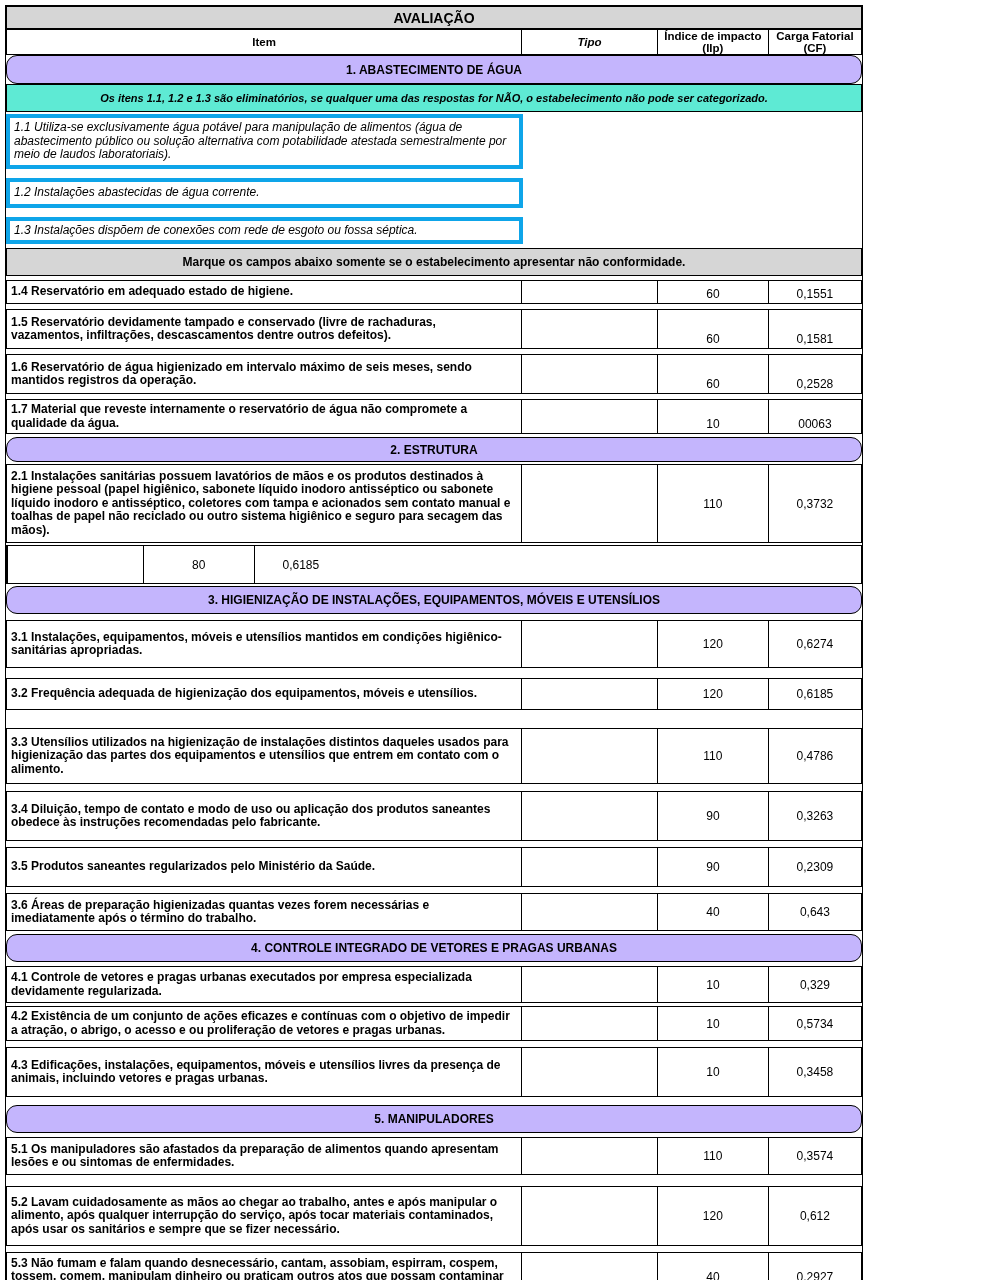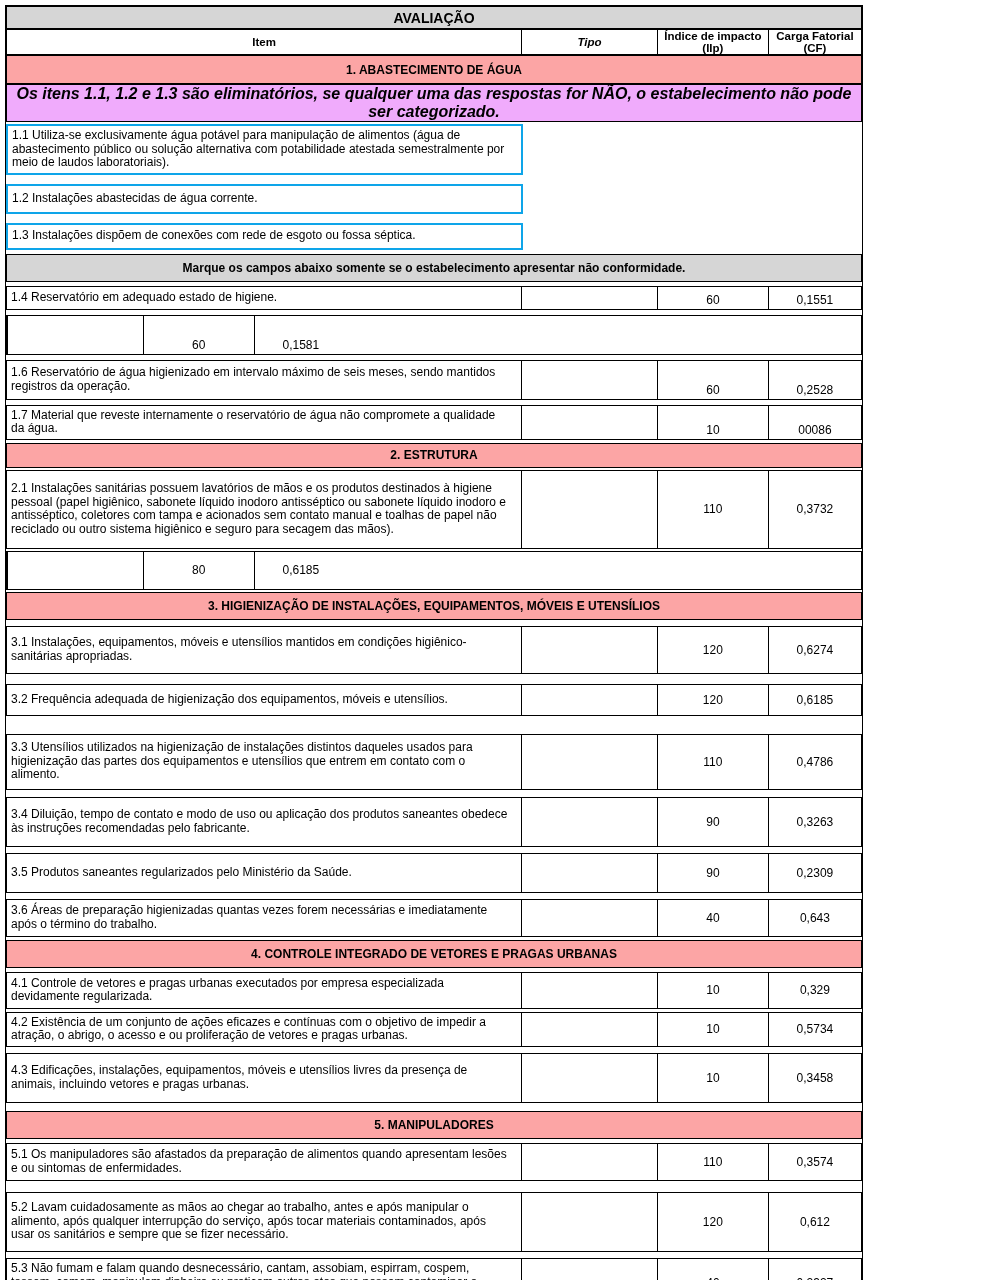"1. ABASTECIMENTO DE ÁGUA" .section-bar { background: #fca5a5 -> #c4b5fd; border-radius: none -> 11px }
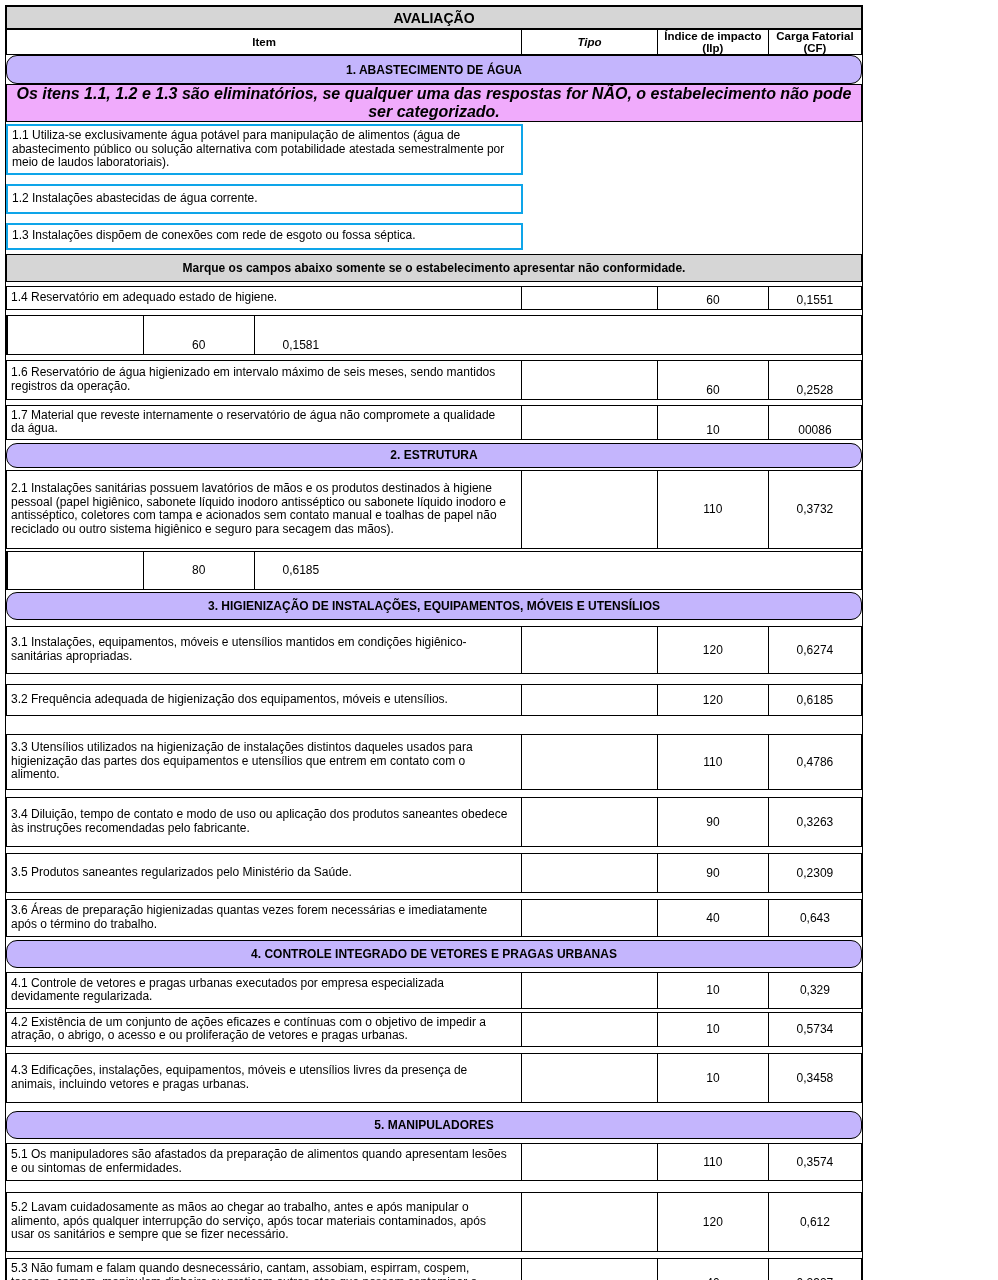"Os itens 1.1, 1.2 e" .note-bar { background: #f0abfc -> #5eead4; font-size: 16px -> 11px }
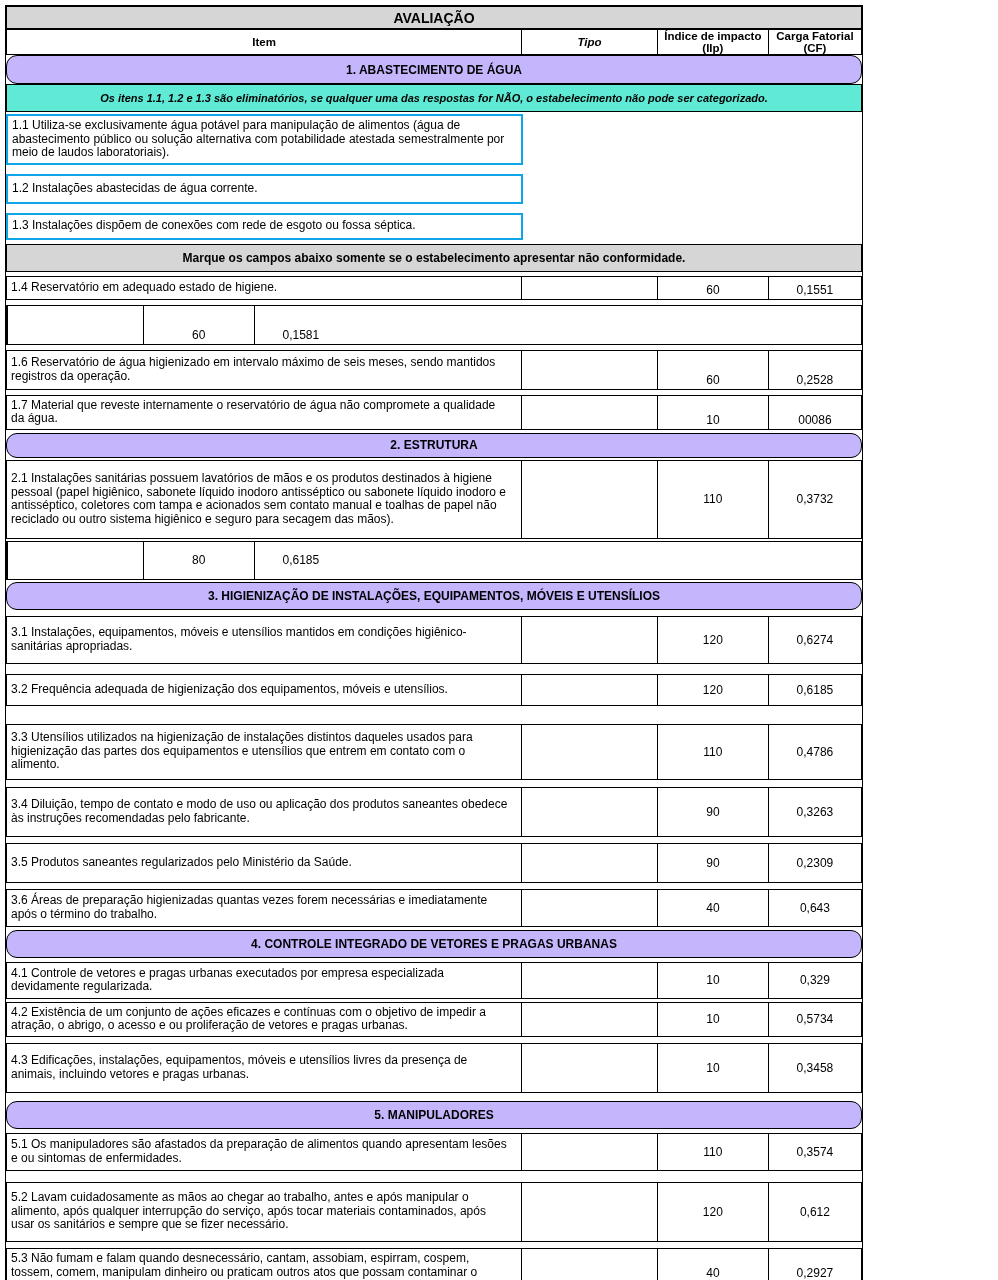"1.1 Utiliza-se exclusivamente água" .item-box { border: 2px solid #0ea5e9 -> 4px solid #0ea5e9; font-style: none -> italic }
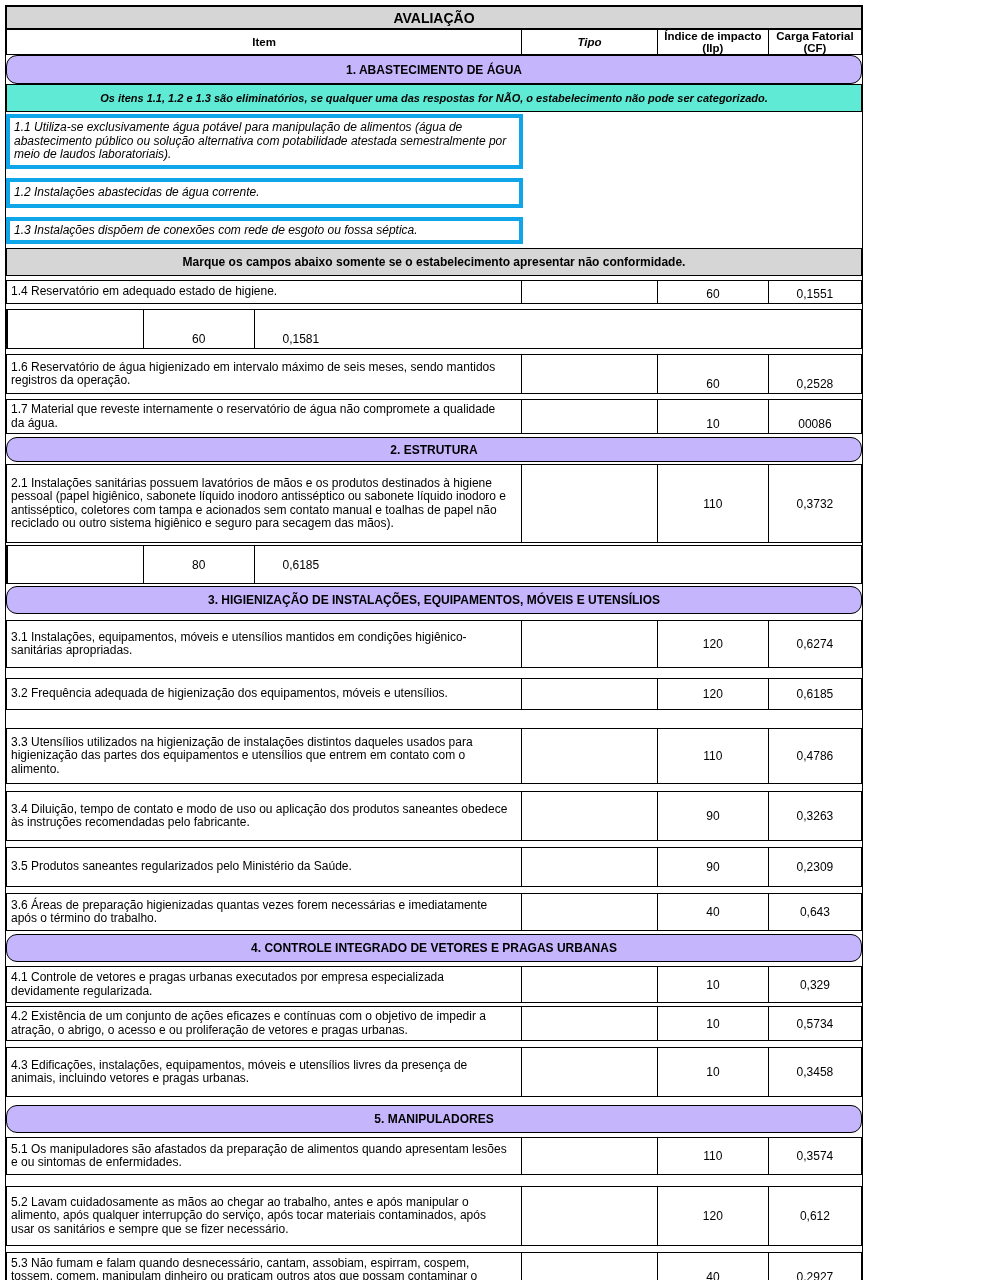"1.4 Reservatório em adequado estado" .c-item { font-weight: none -> bold }
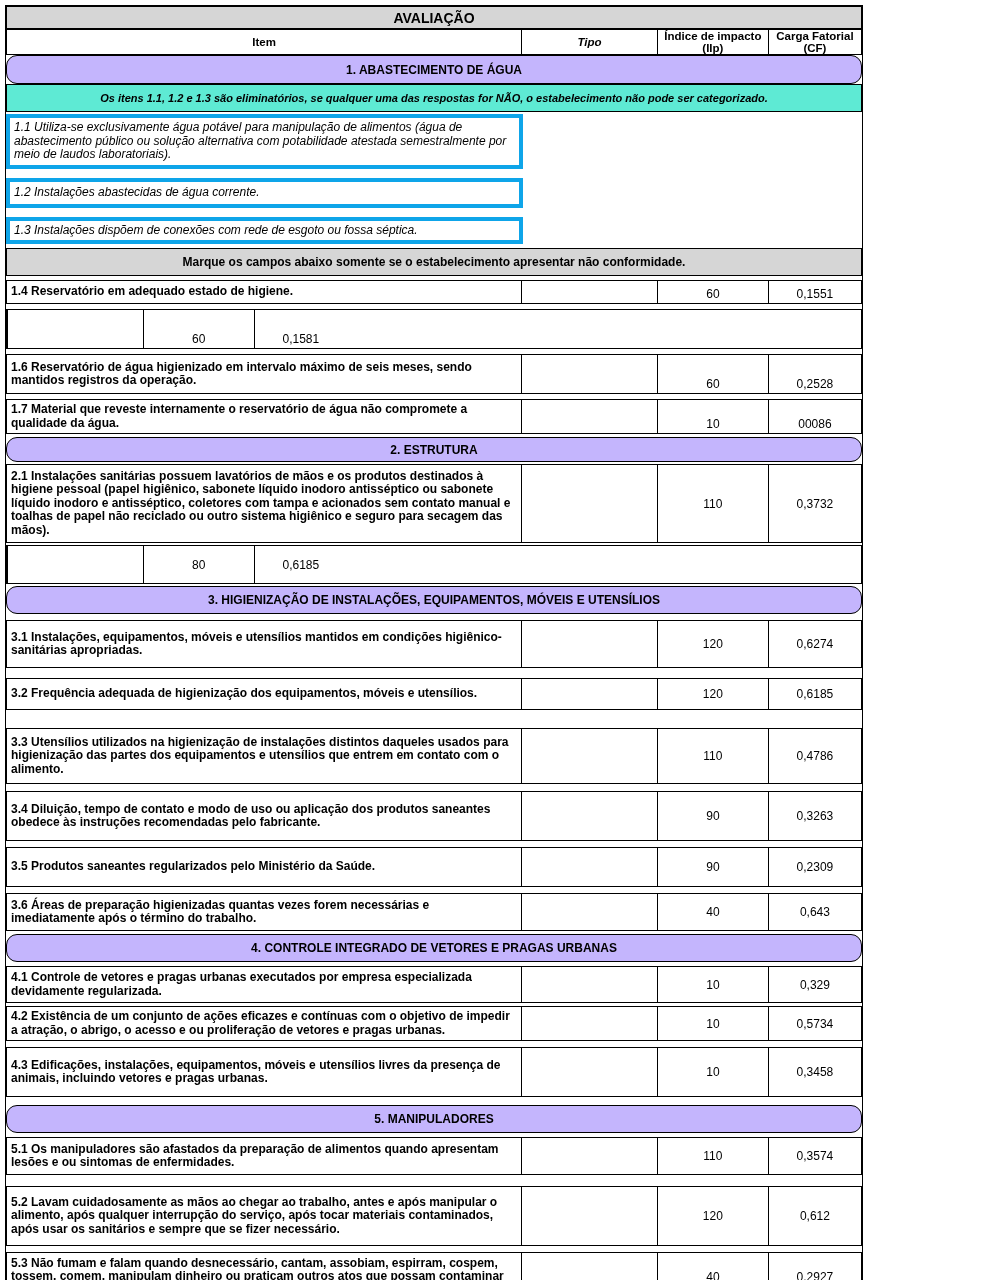"1.5 Reservatório devidamente tampado e" div.cell { html: none -> <div>1.5 Reservatório devidamente tampado e conservado (livre de rachaduras, vazamentos, infiltrações, descascamentos dentre outros defeitos).</div> }
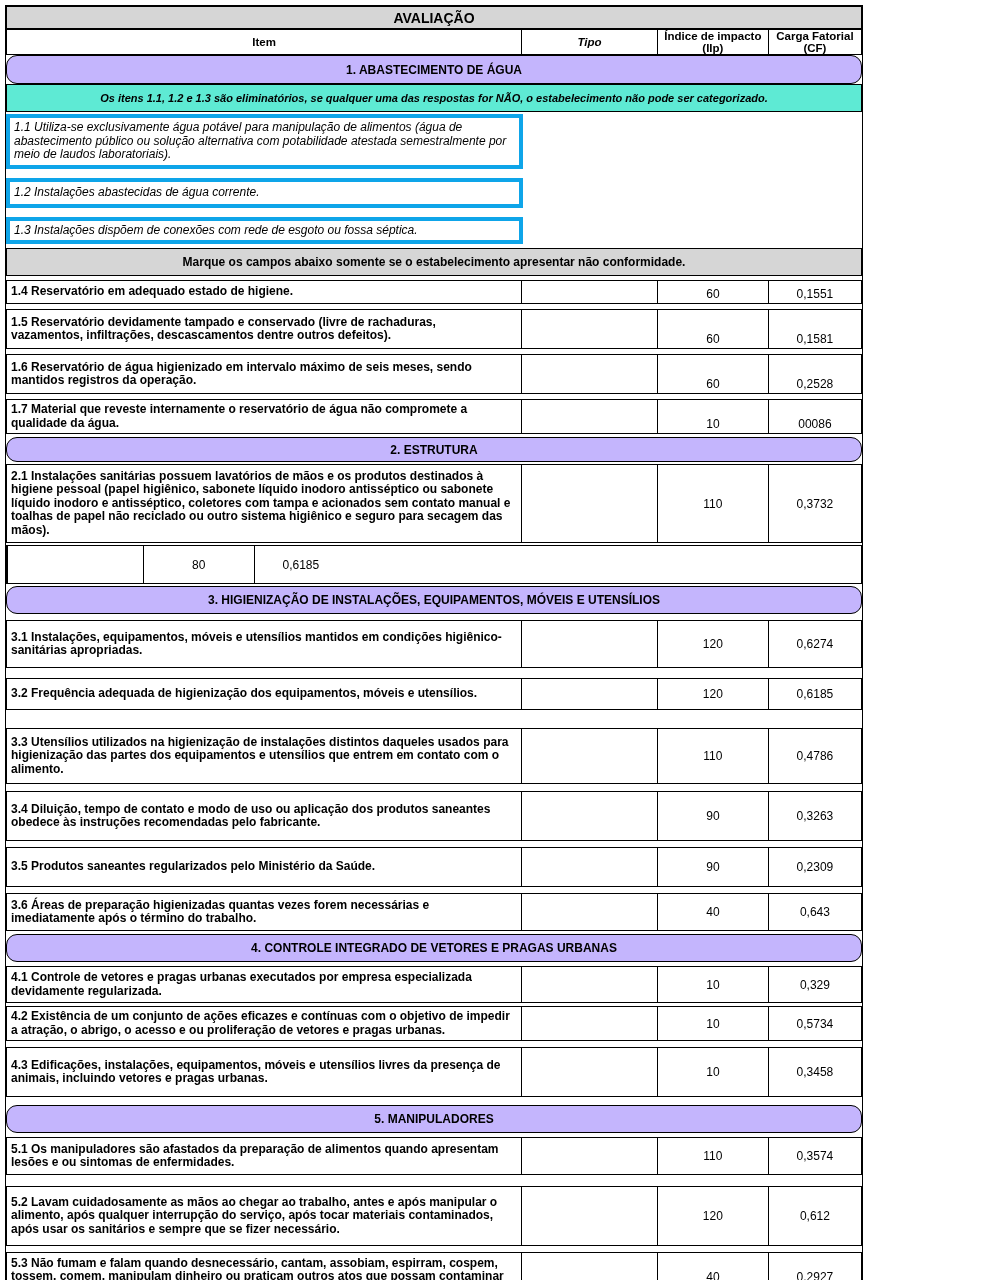"00086" div.cell { text: 00086 -> 00063 }
